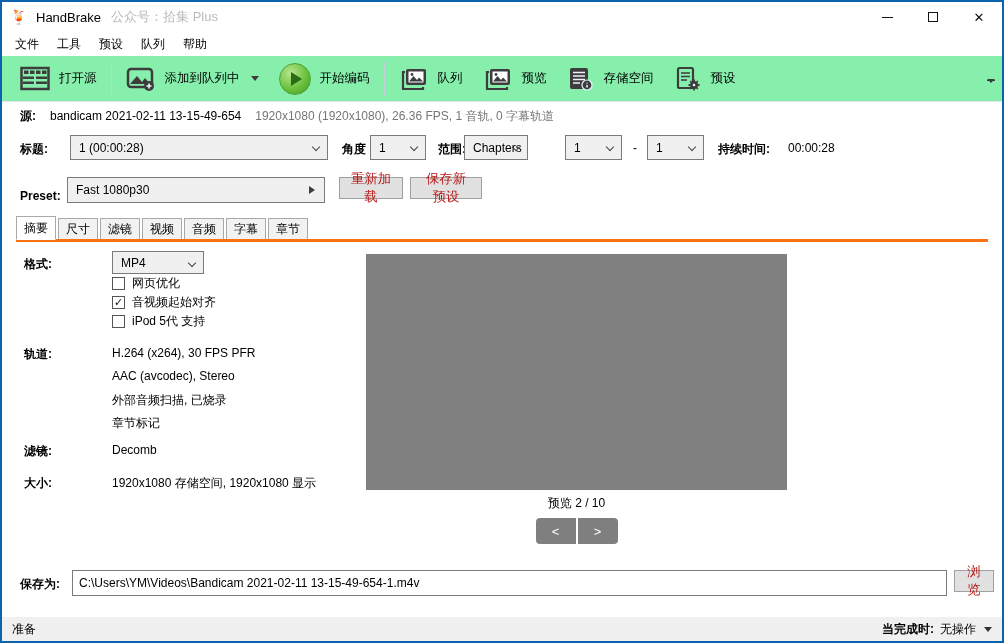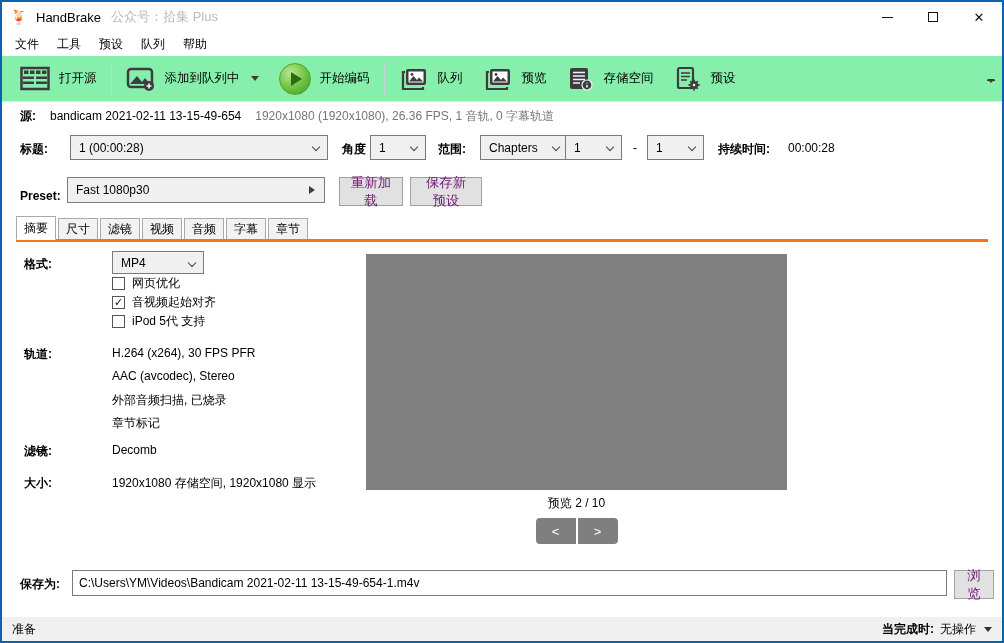"Chapters" .combo-rangetype { left: 460px -> 444px; width: 88px -> 64px }
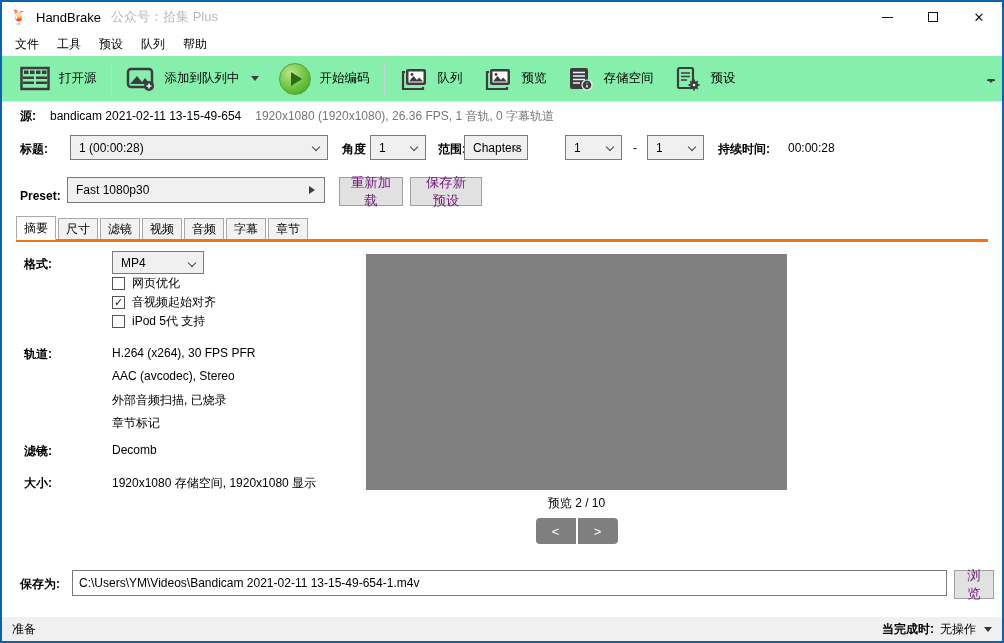"重新加载" .btn { color: #701a75 -> #b91c1c; height: 29px -> 22px }
